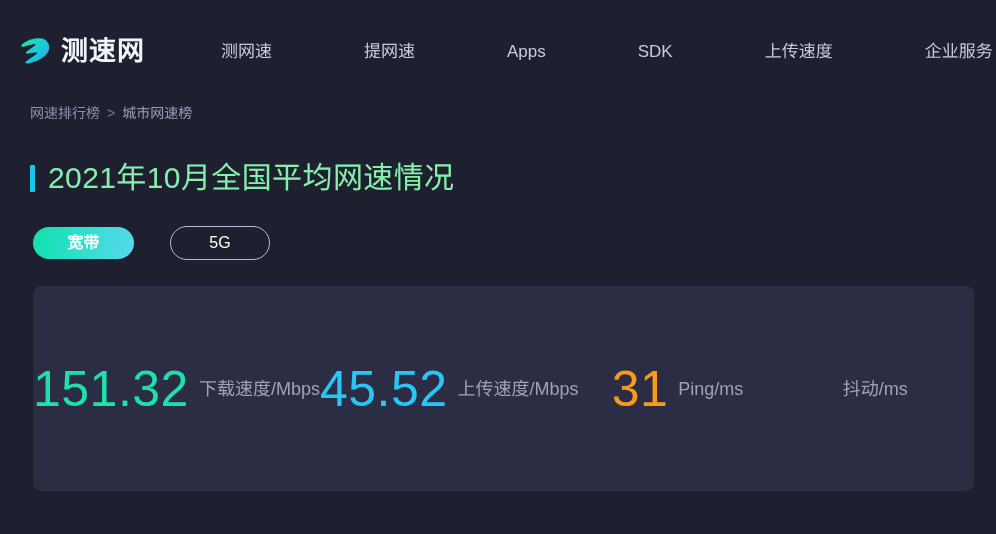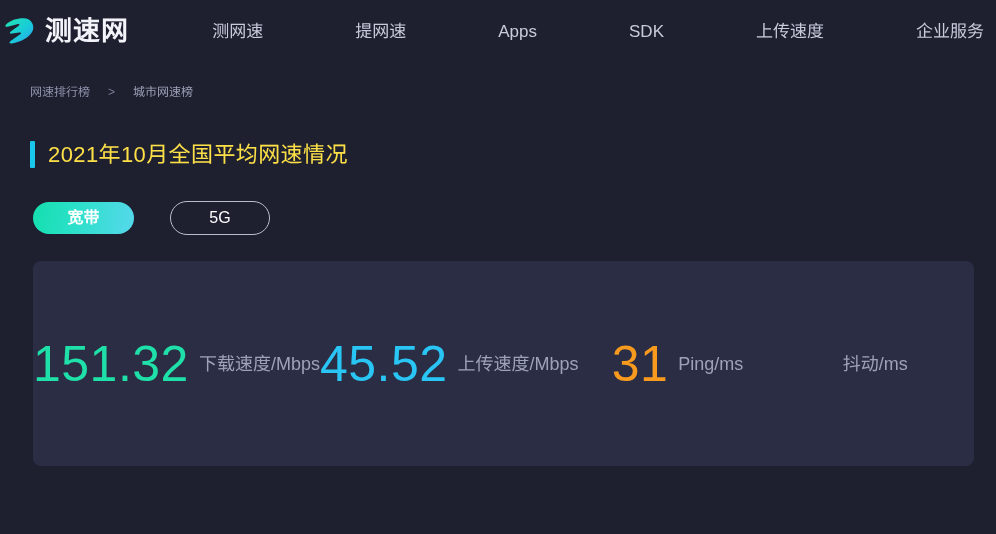"测速网" .header { margin-top: none -> 20px; padding-left: 2px -> 18px }
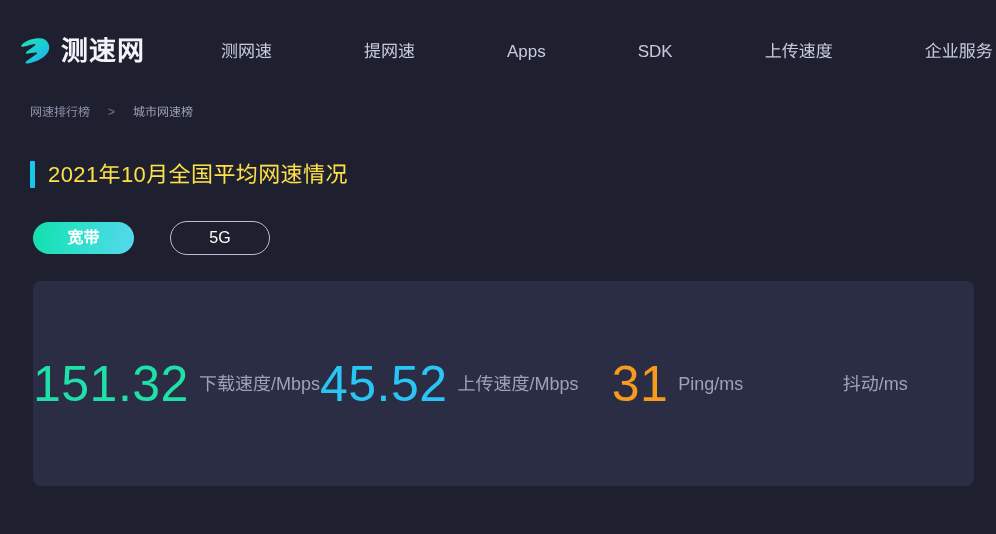"网速排行榜" .breadcrumb { font-size: 12px -> 14px; gap: 18px -> 7px }
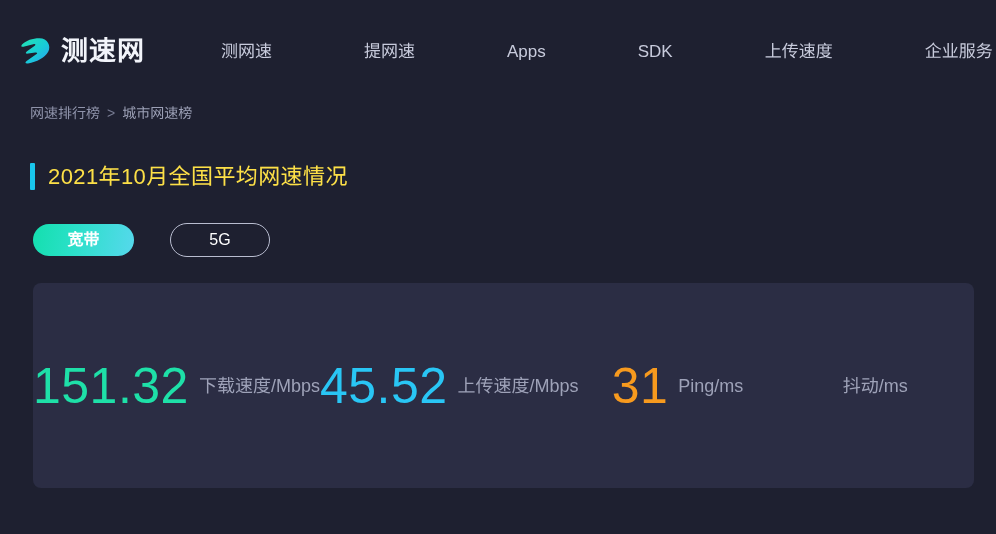"2021年10月全国平均网速情况" .page-title { color: #fde047 -> #86efac; font-size: 22px -> 30px }
